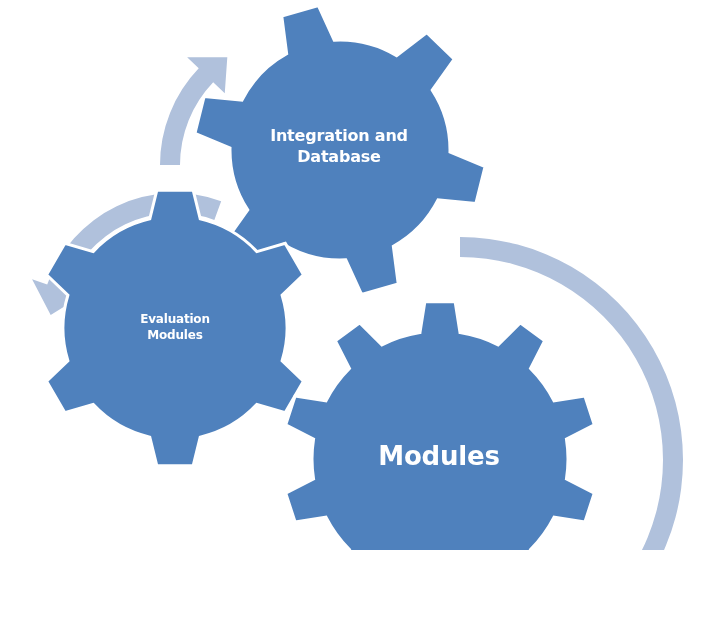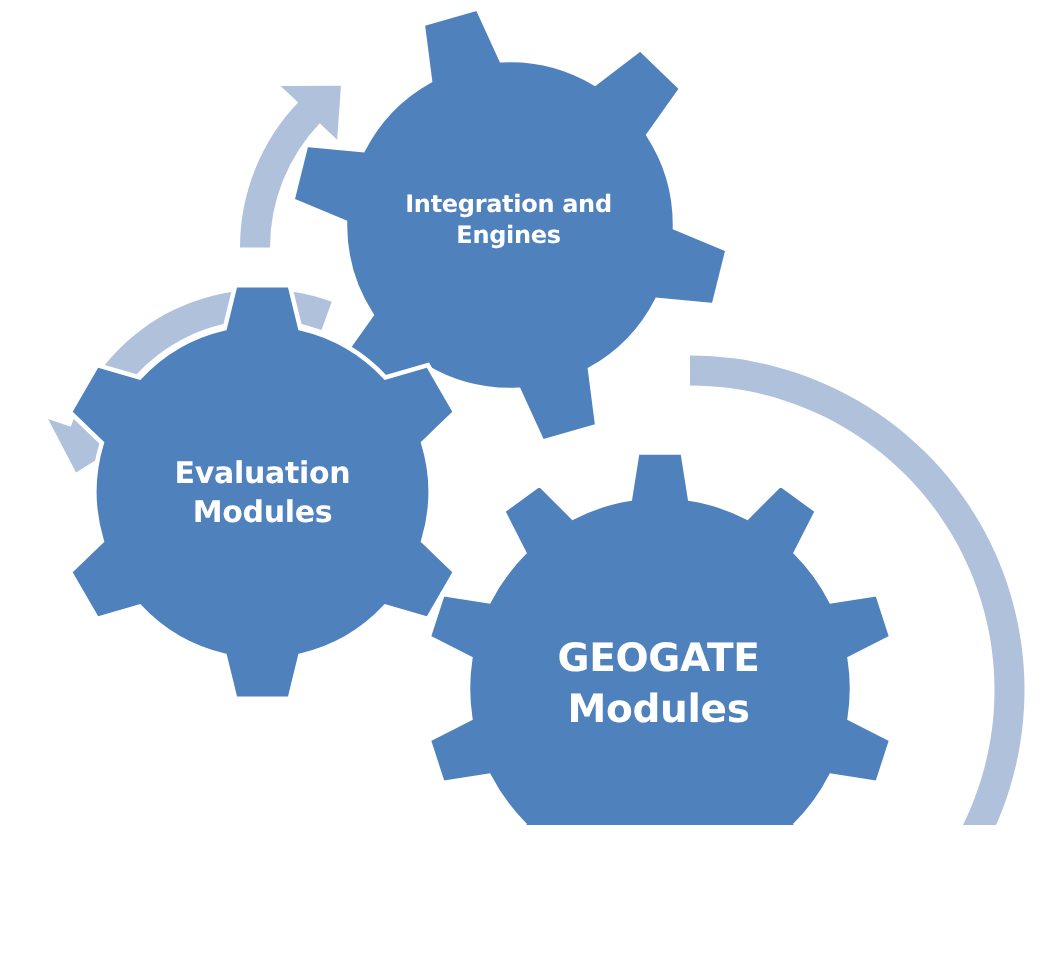"Engines" span { text: Engines -> Database }
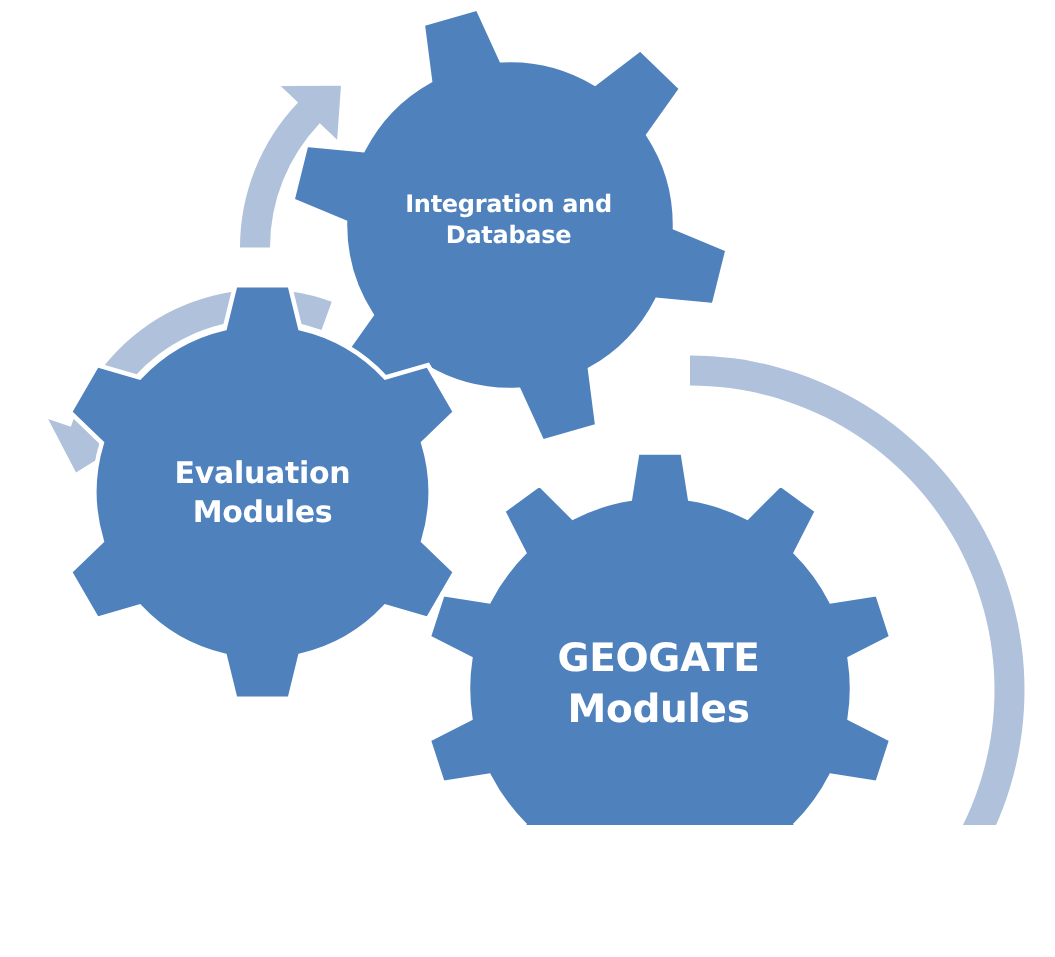"Evaluation" div.gear-label { font-size: 20px -> 12px }
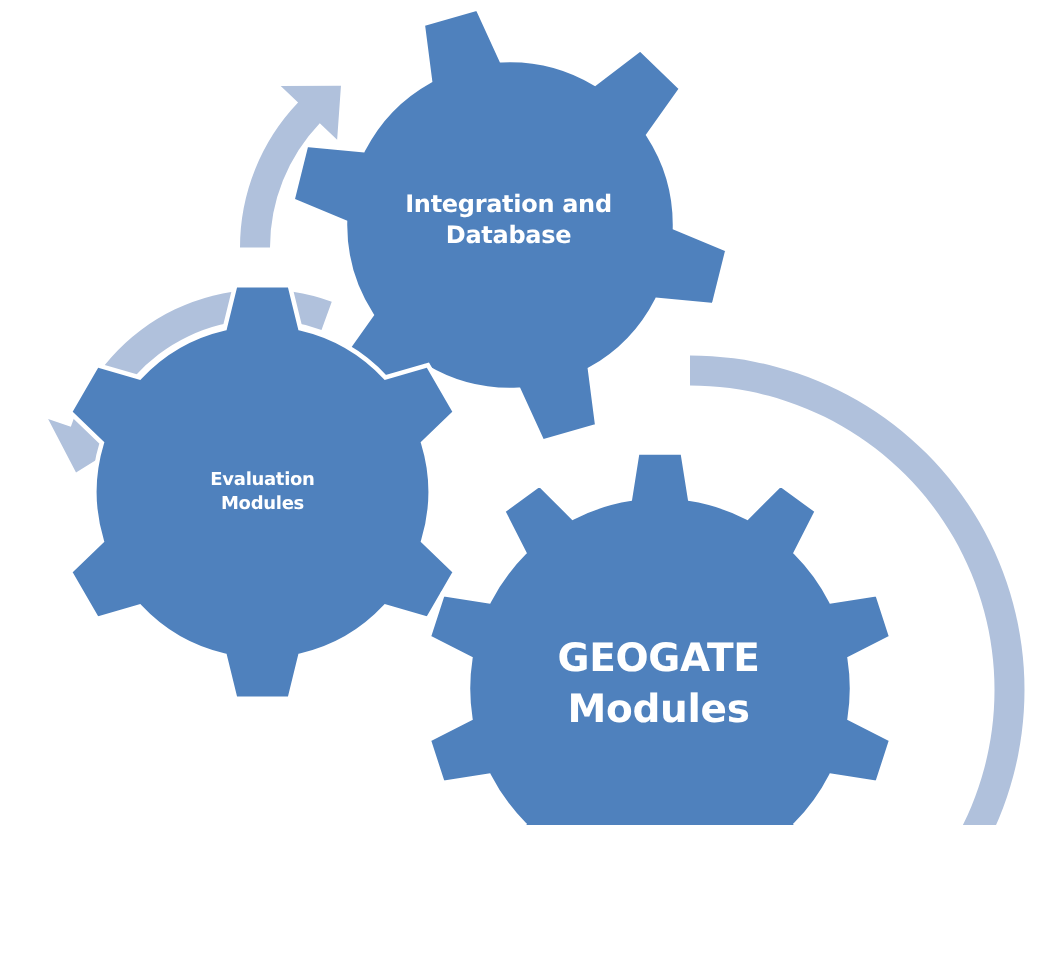"GEOGATE" span { html: <span>GEOGATE</span> -> none }
